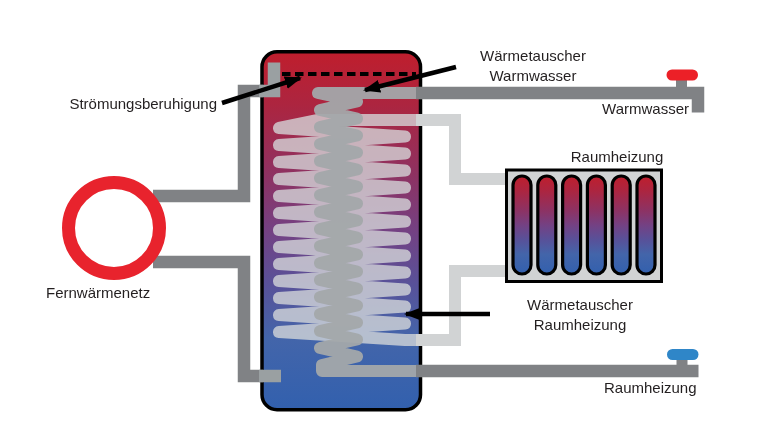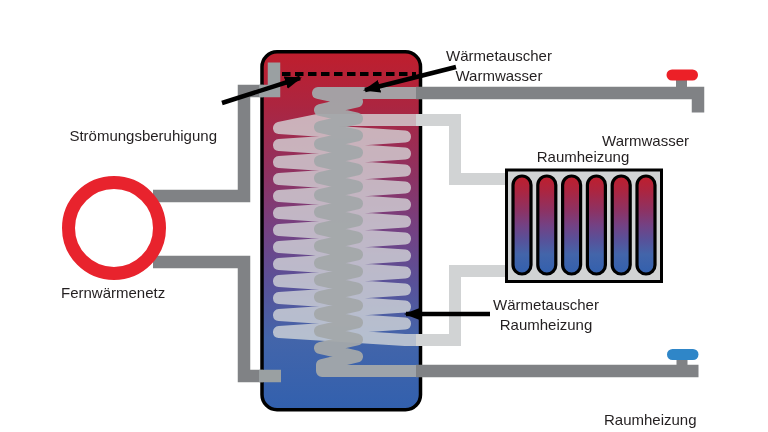"Wärmetauscher" .label.center { margin-left: none -> 34px }
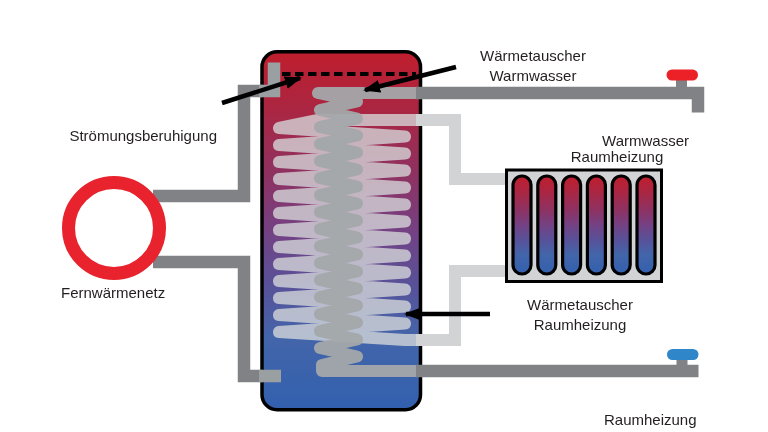"Strömungsberuhigung" .label.right { margin-top: 32px -> none }
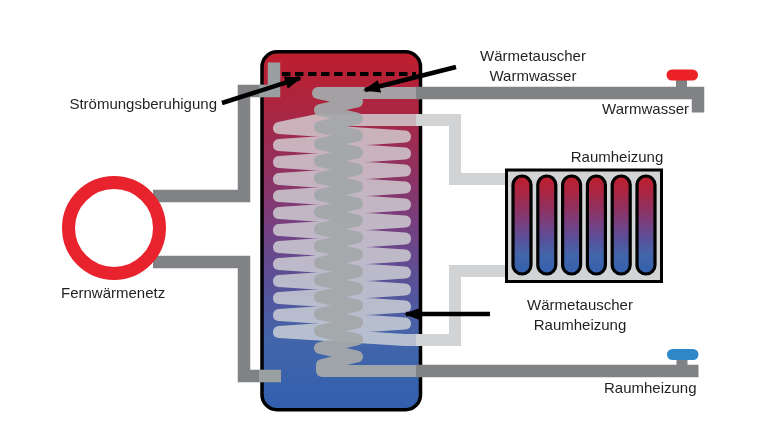"Fernwärmenetz" div.label { left: 61px -> 46px }
